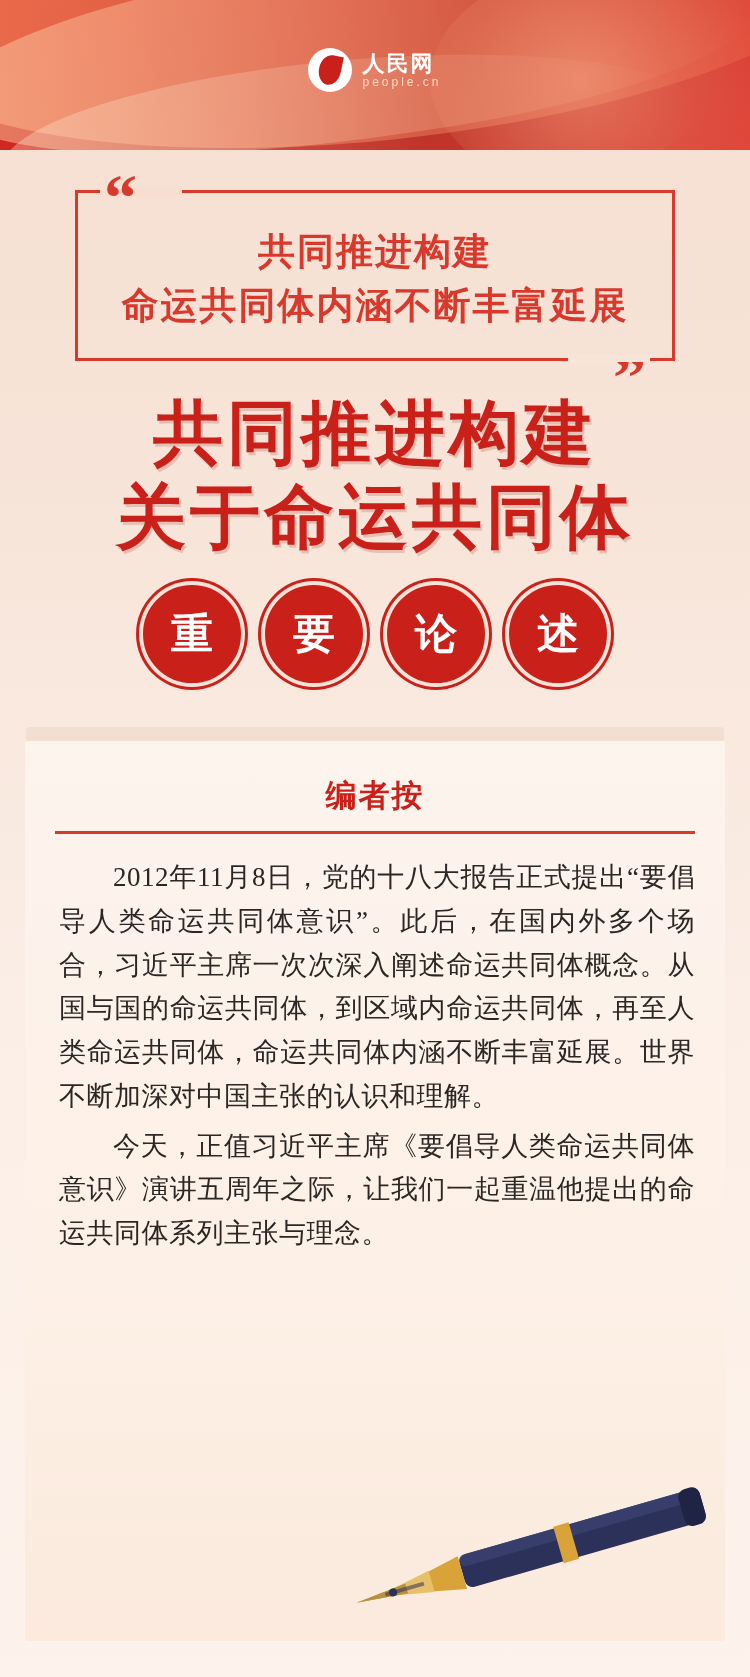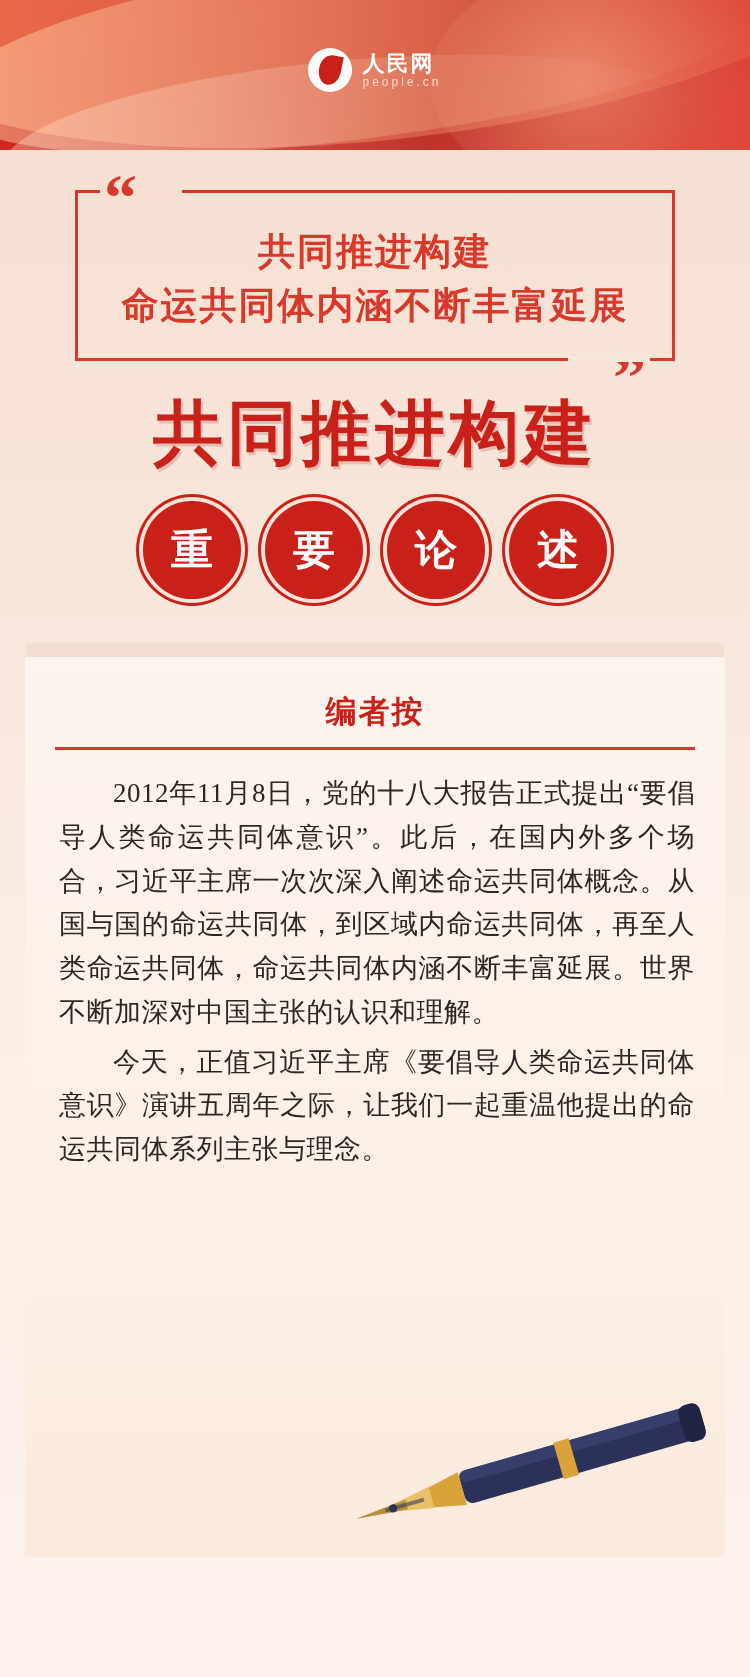"关于命运共同体" div.headline-line { html: none -> <div>关于命运共同体</div> }
